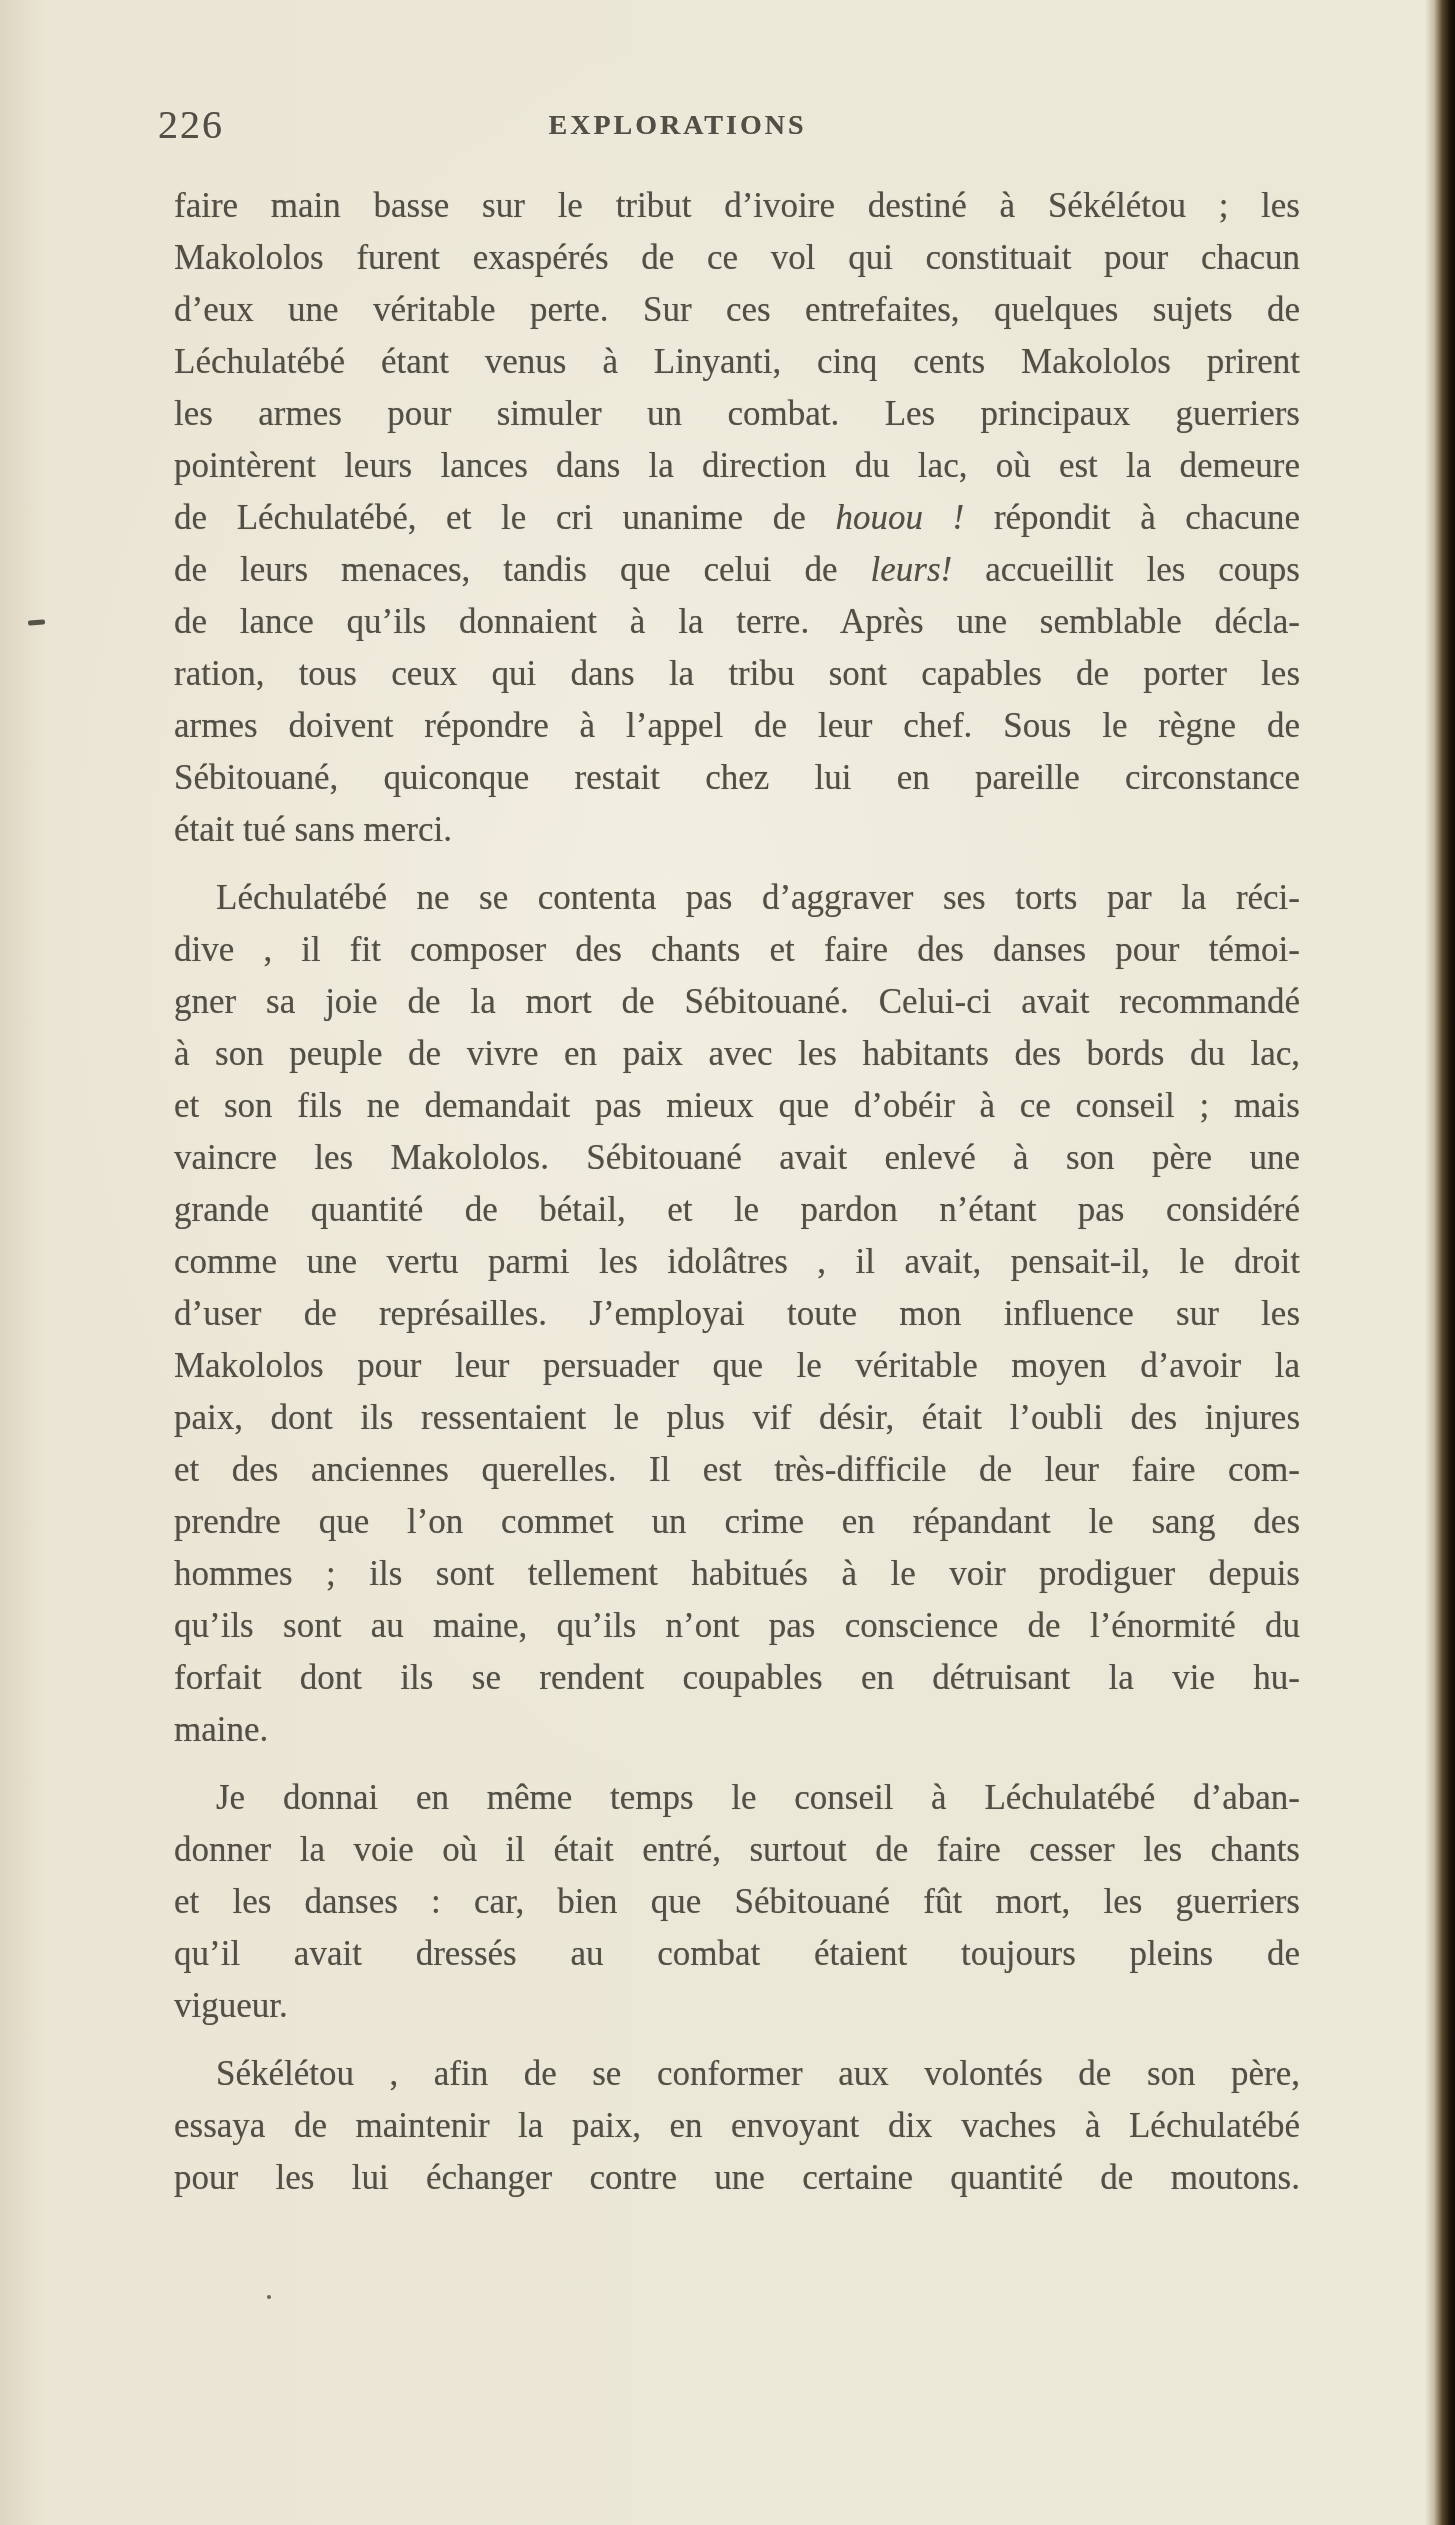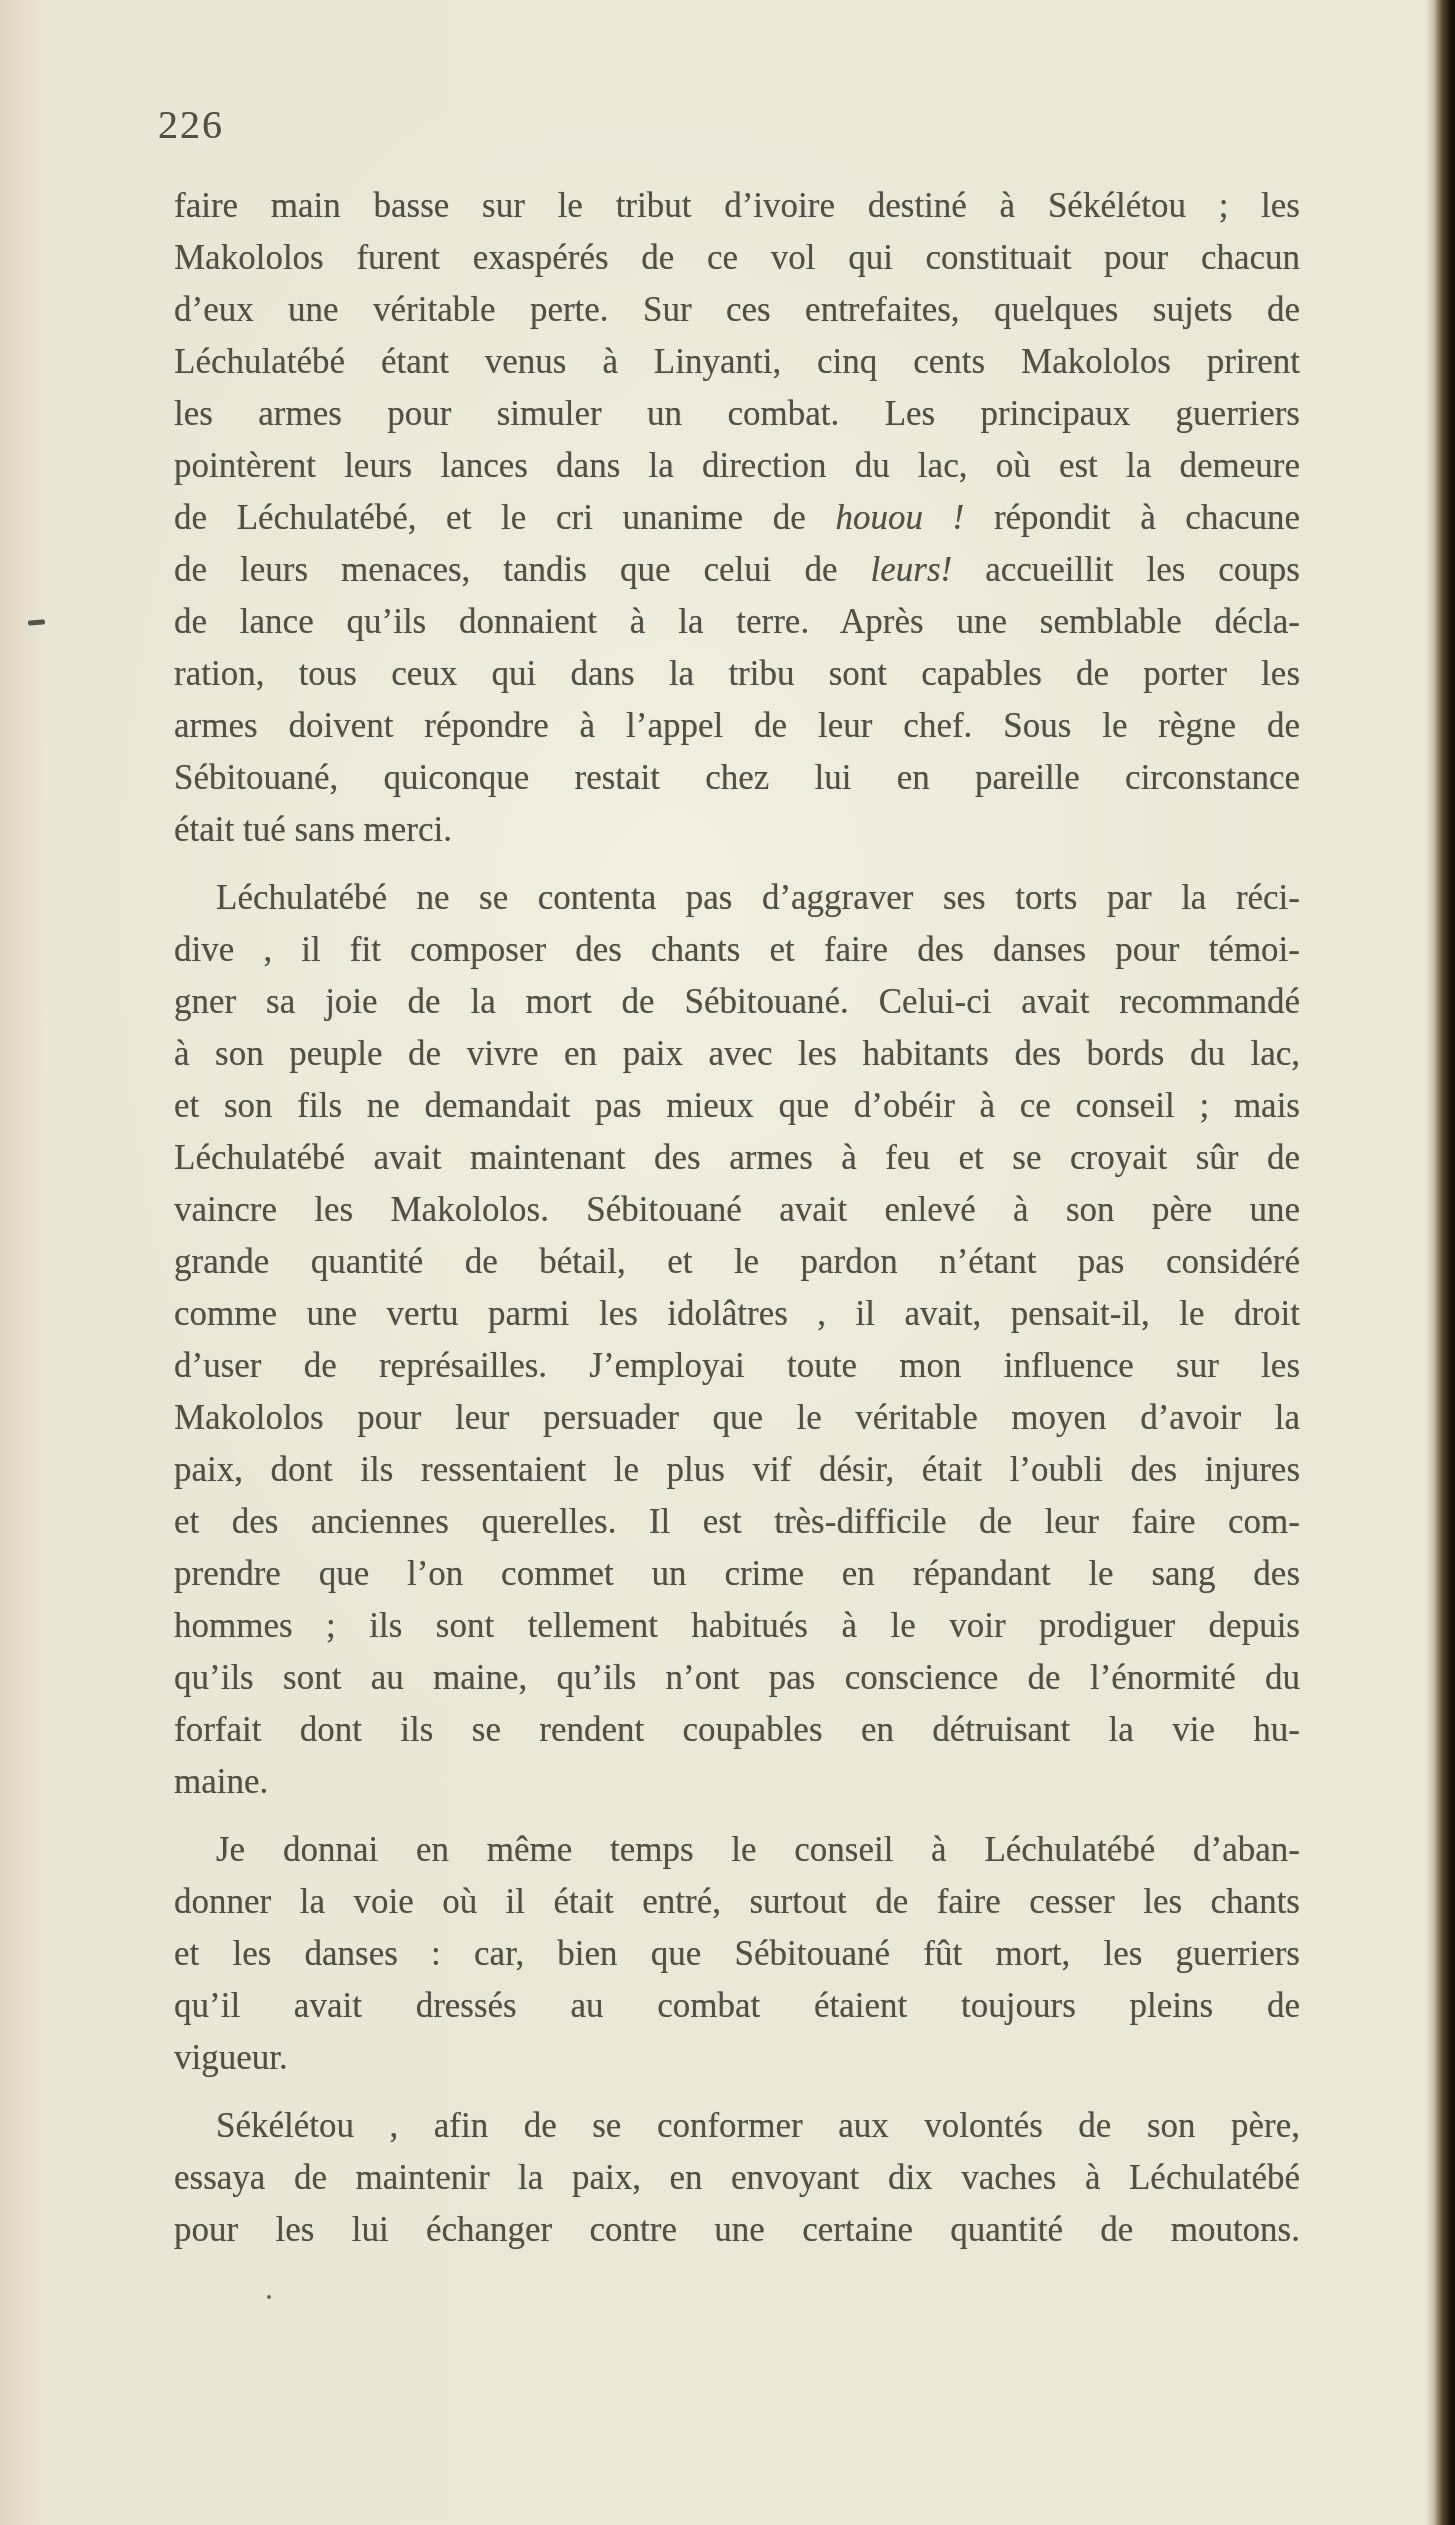"EXPLORATIONS" div.running-title { html: none -> <div>EXPLORATIONS</div> }
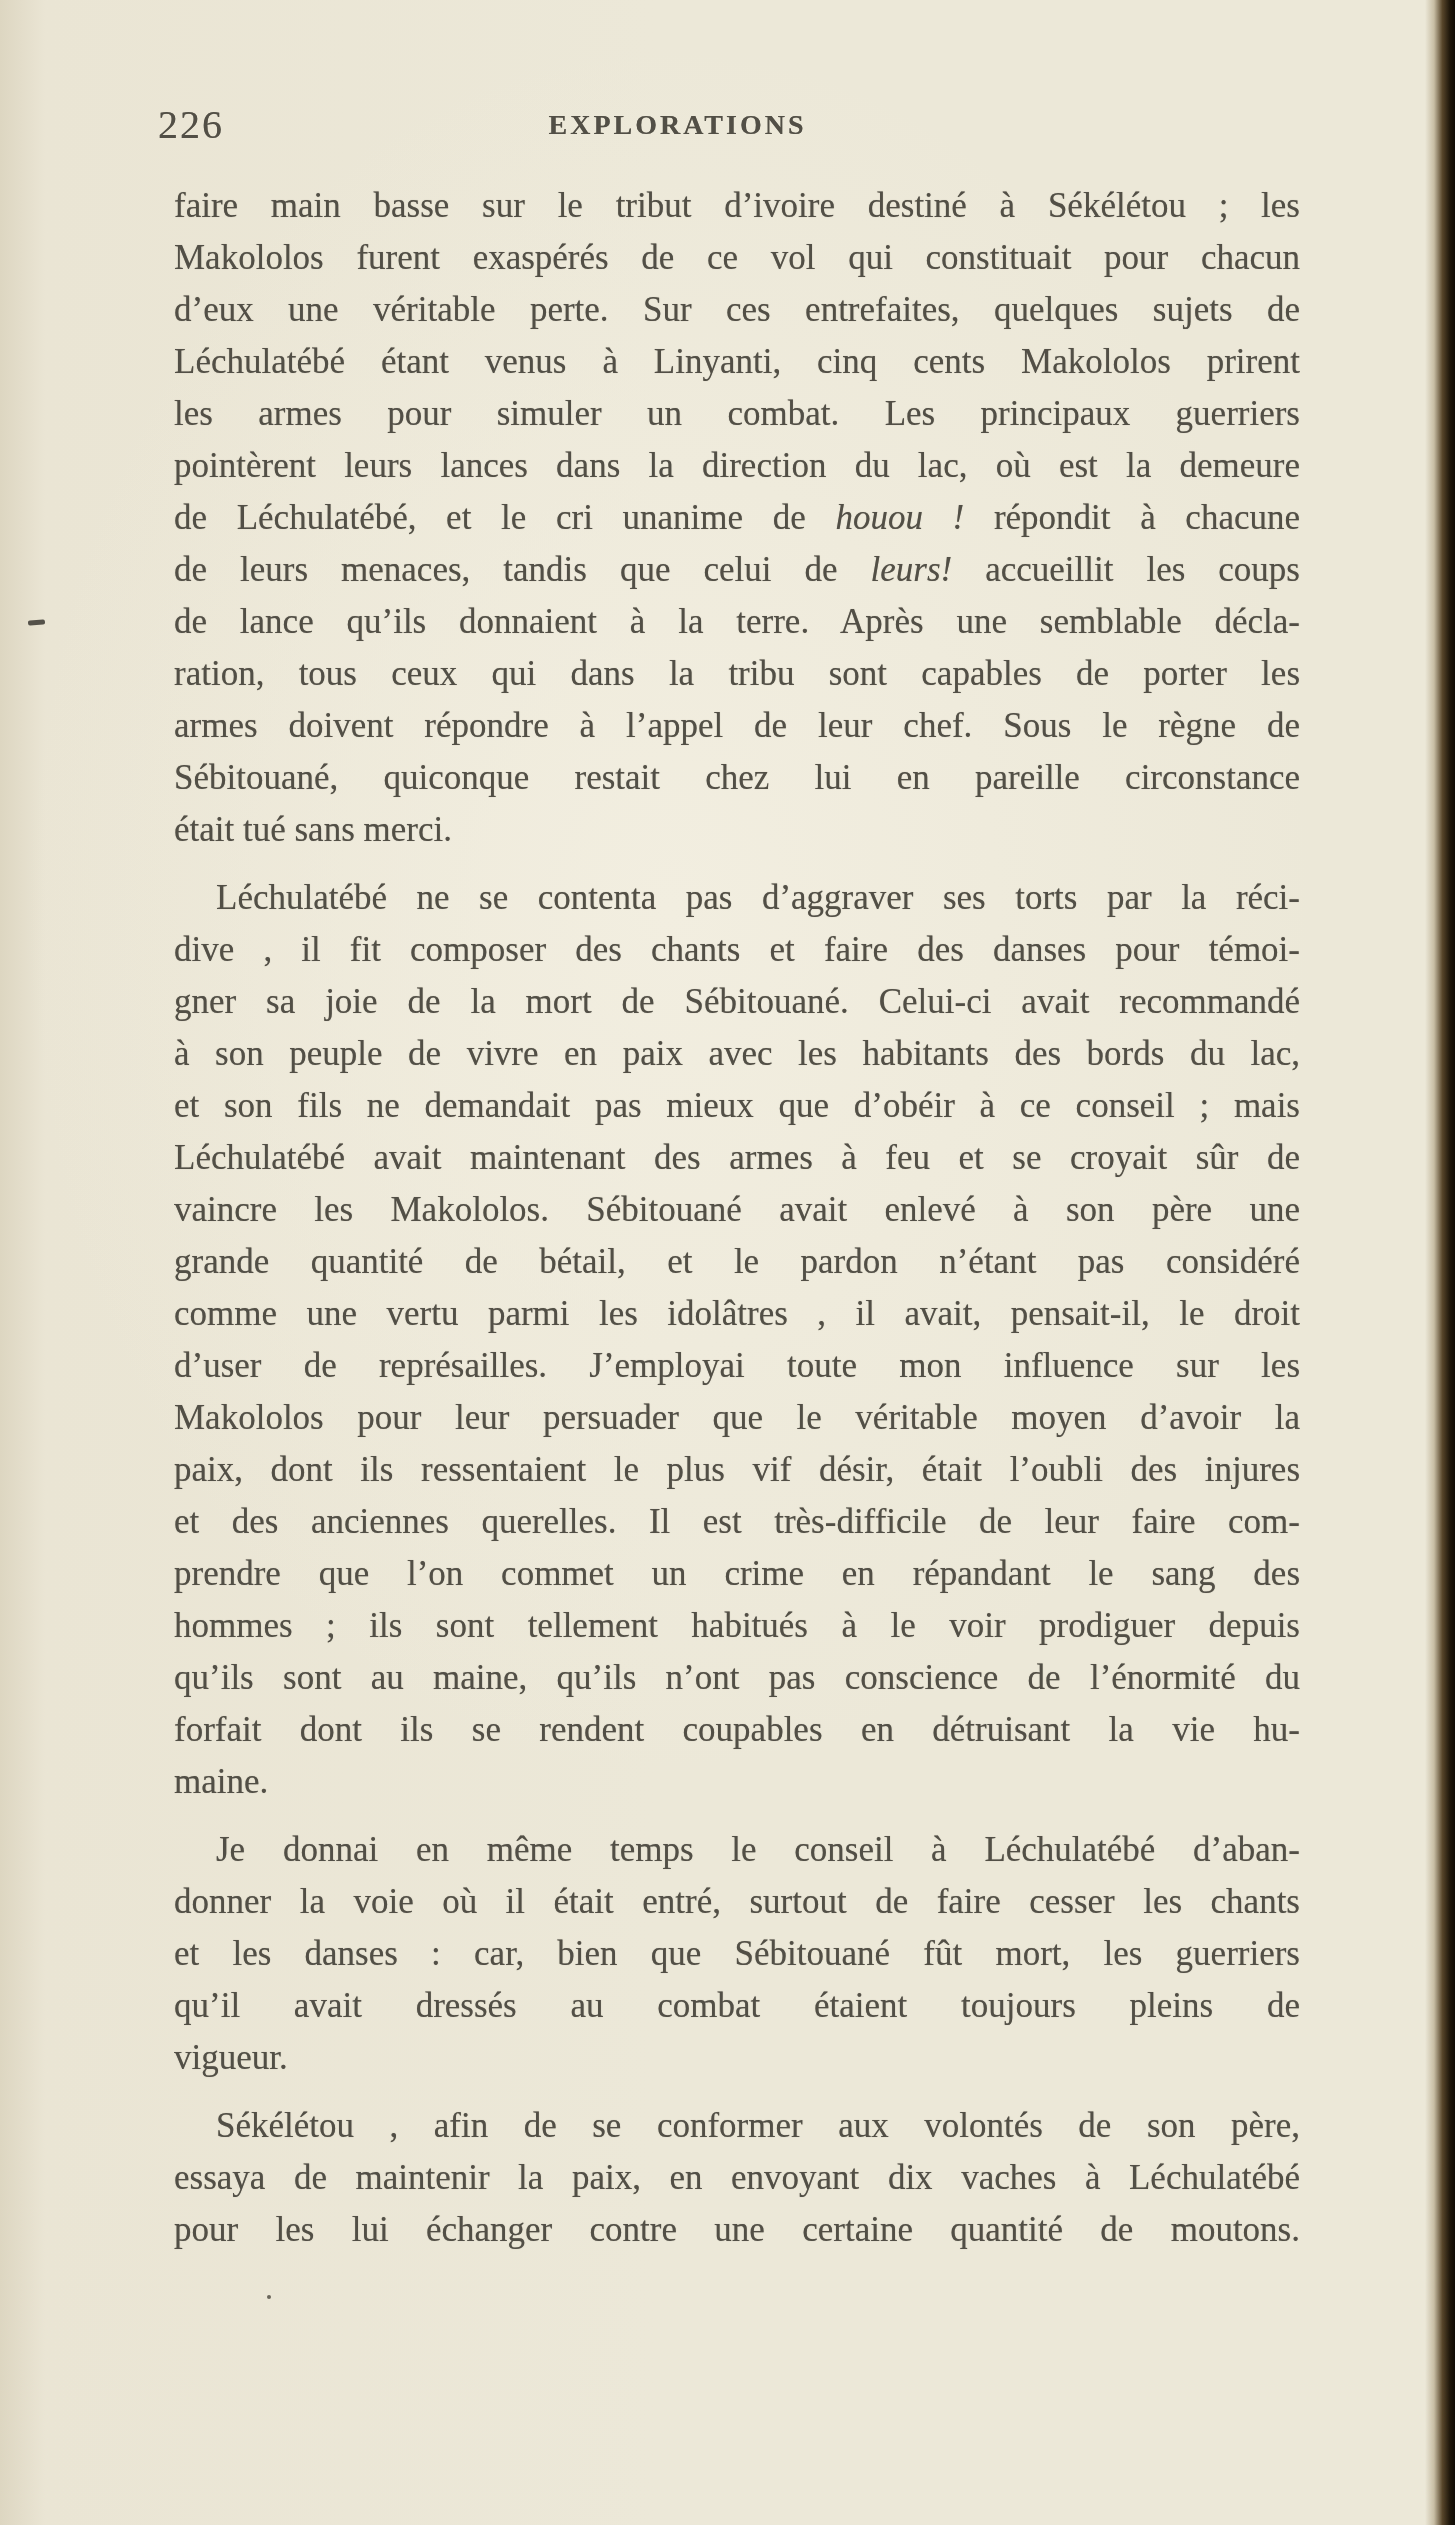"Léchulatébé avait maintenant des armes" div.line { html: <div><span>Léchulatébé avait maintenant des armes à feu et se croyait sûr de</span></div> -> none }
